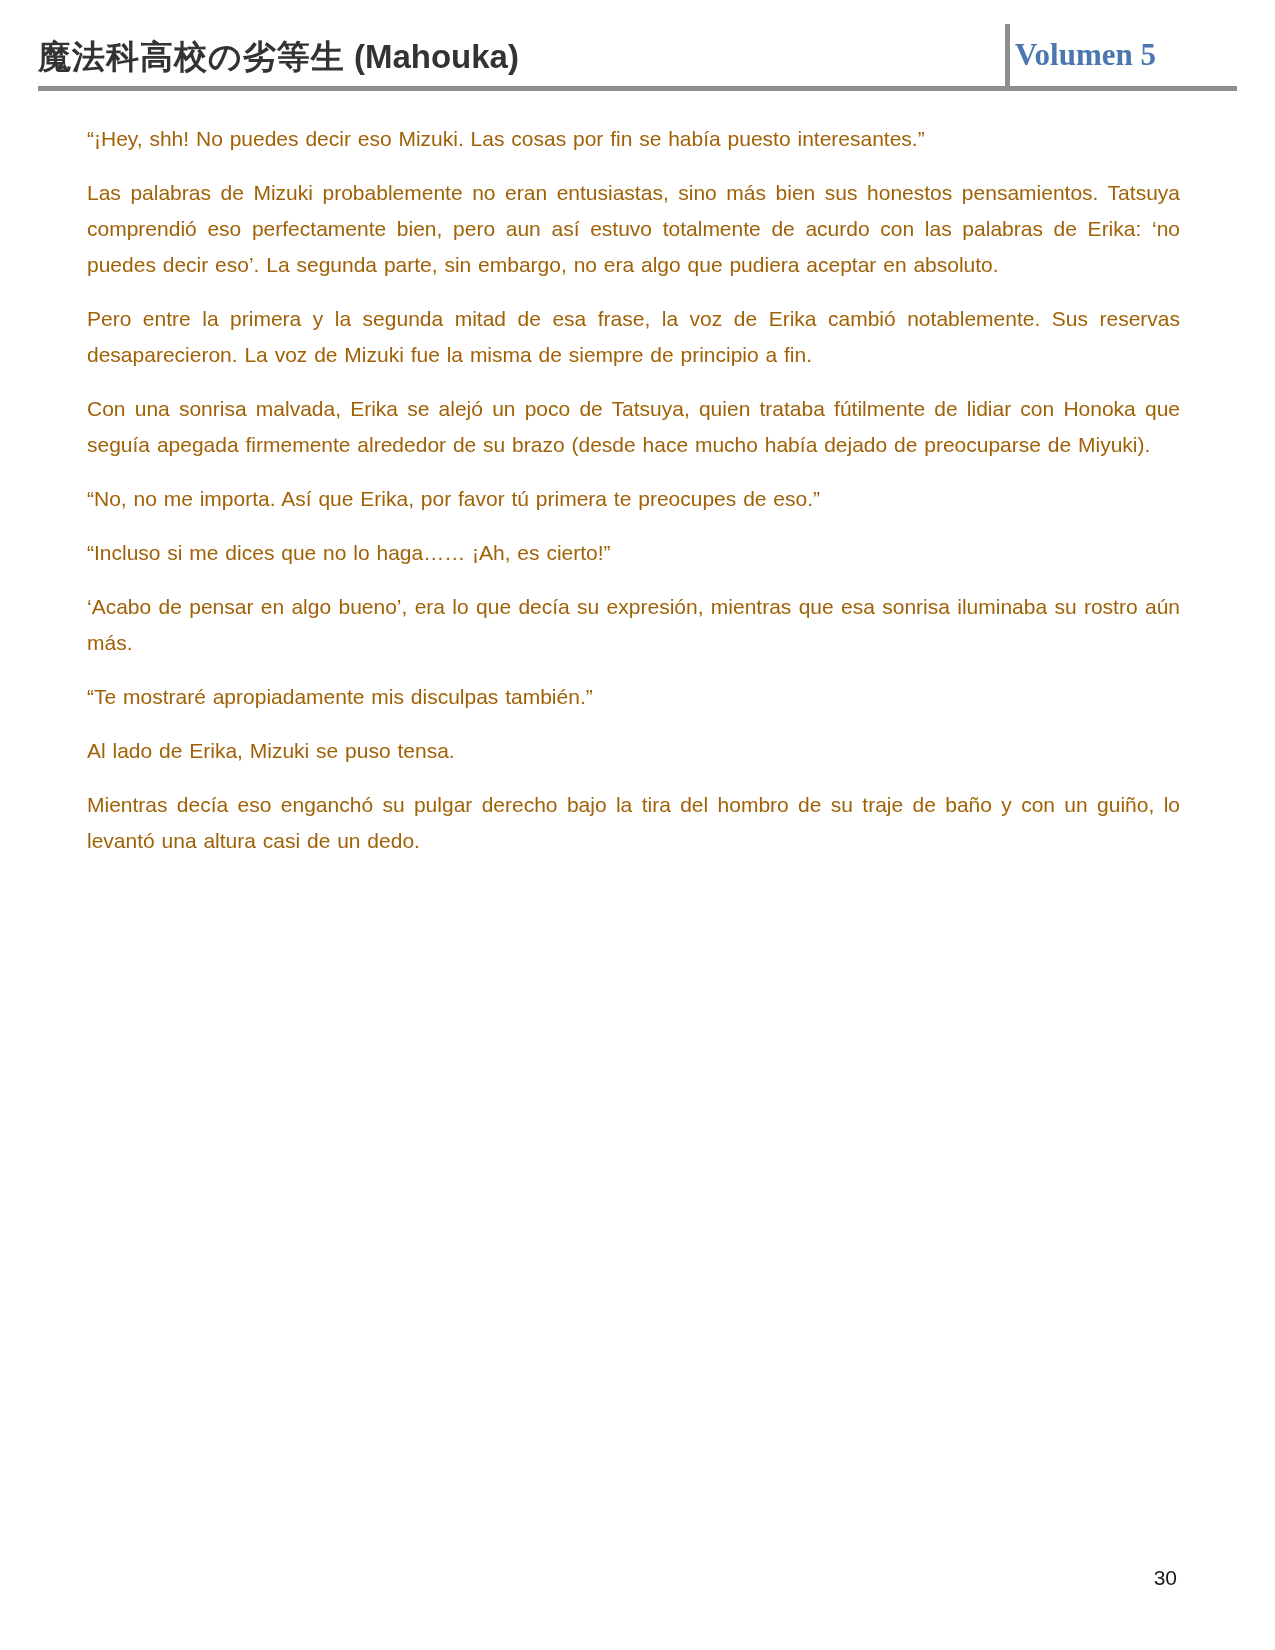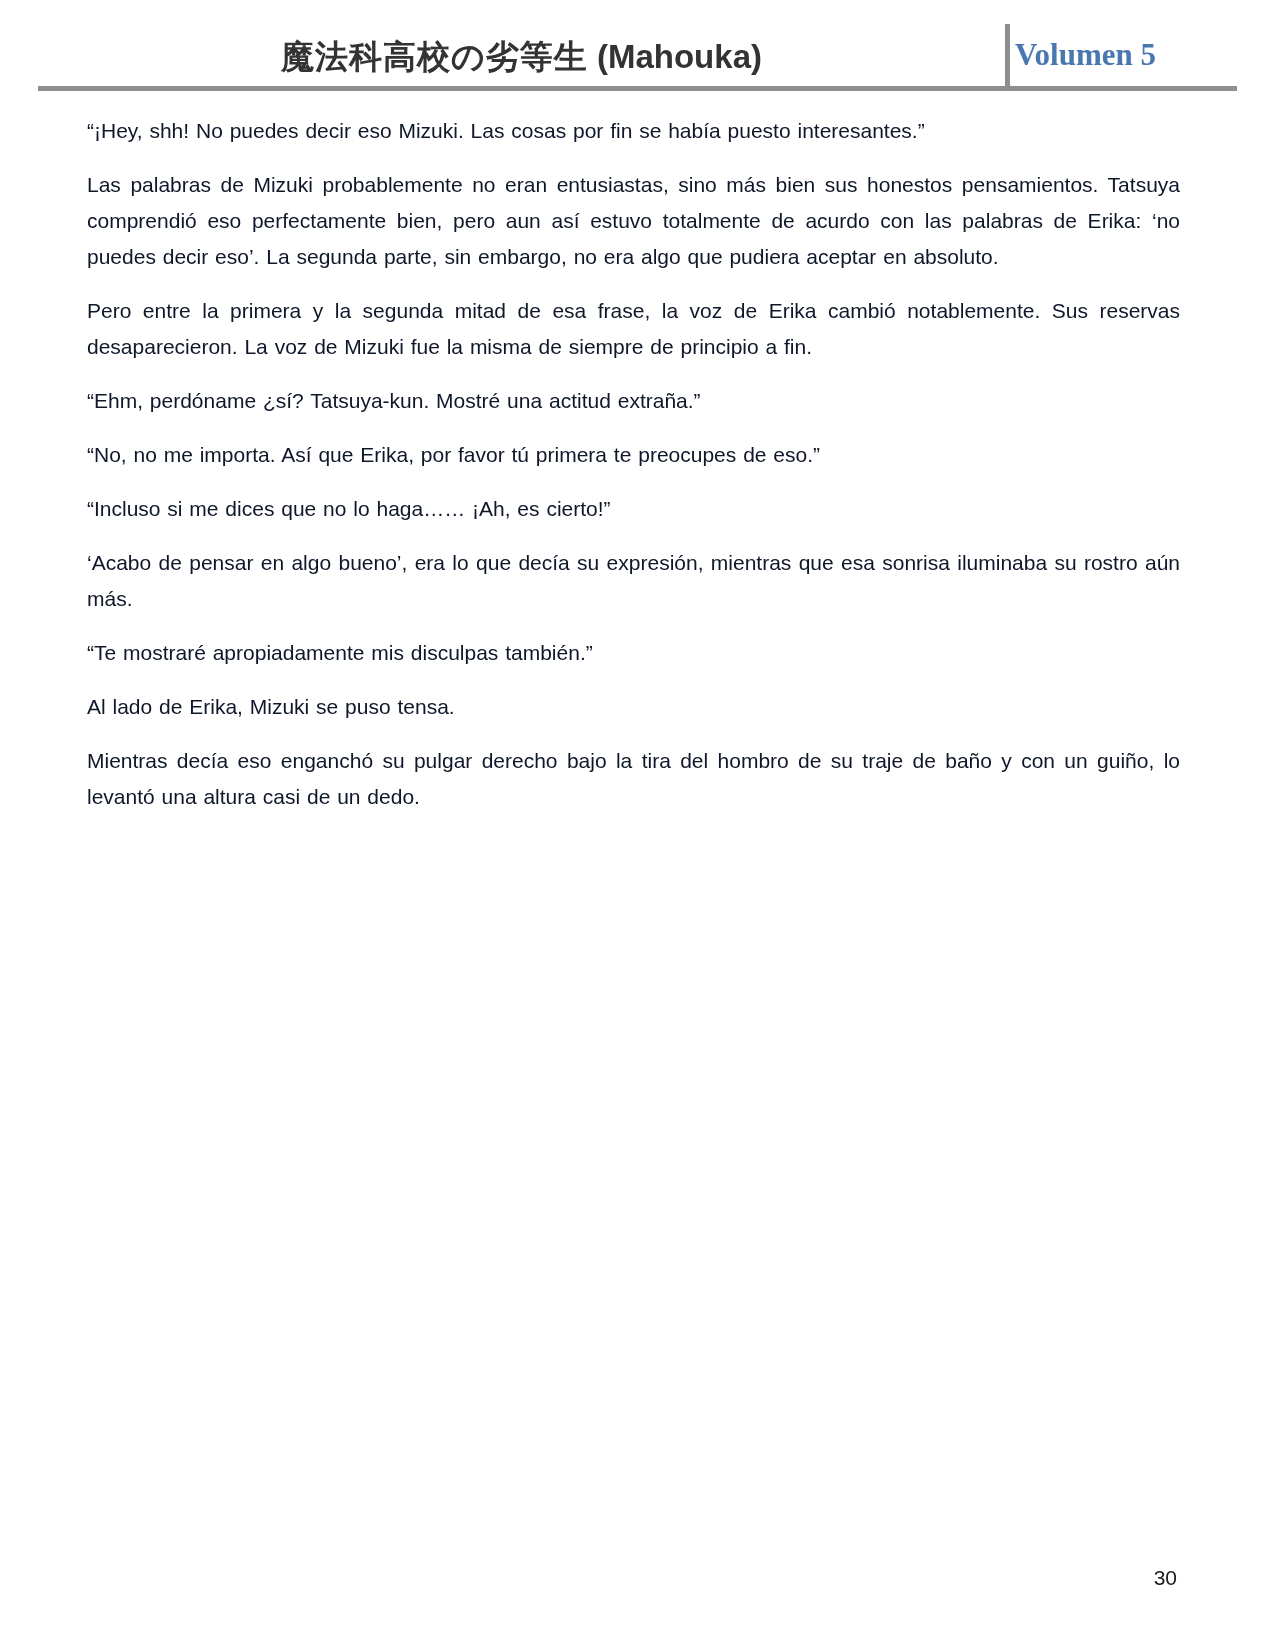"魔法科高校の劣等生 (Mahouka)" .header-title { text-align: center -> none }
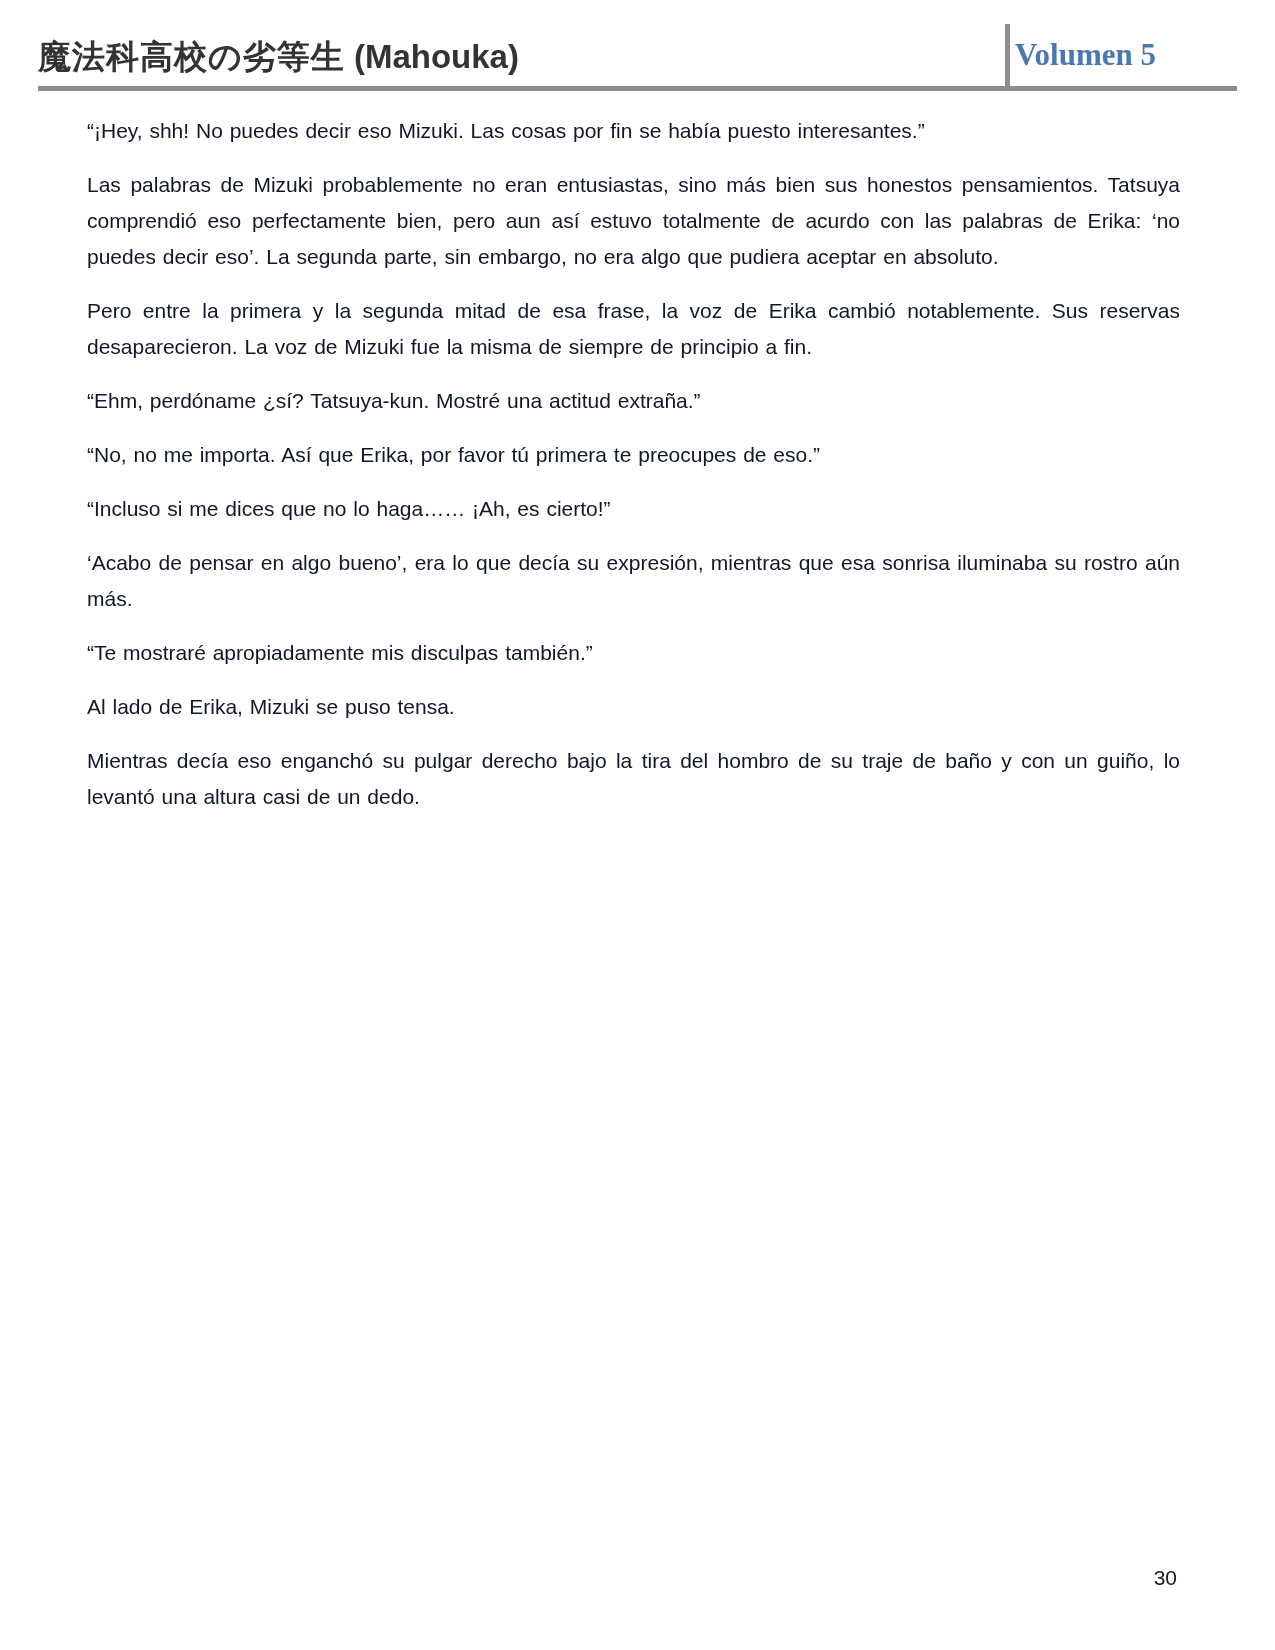"“¡Hey, shh! No puedes decir" .content p { color: #0f172a -> #a16207; margin: 0 0 18px 0 -> 8px 0 18px 0 }
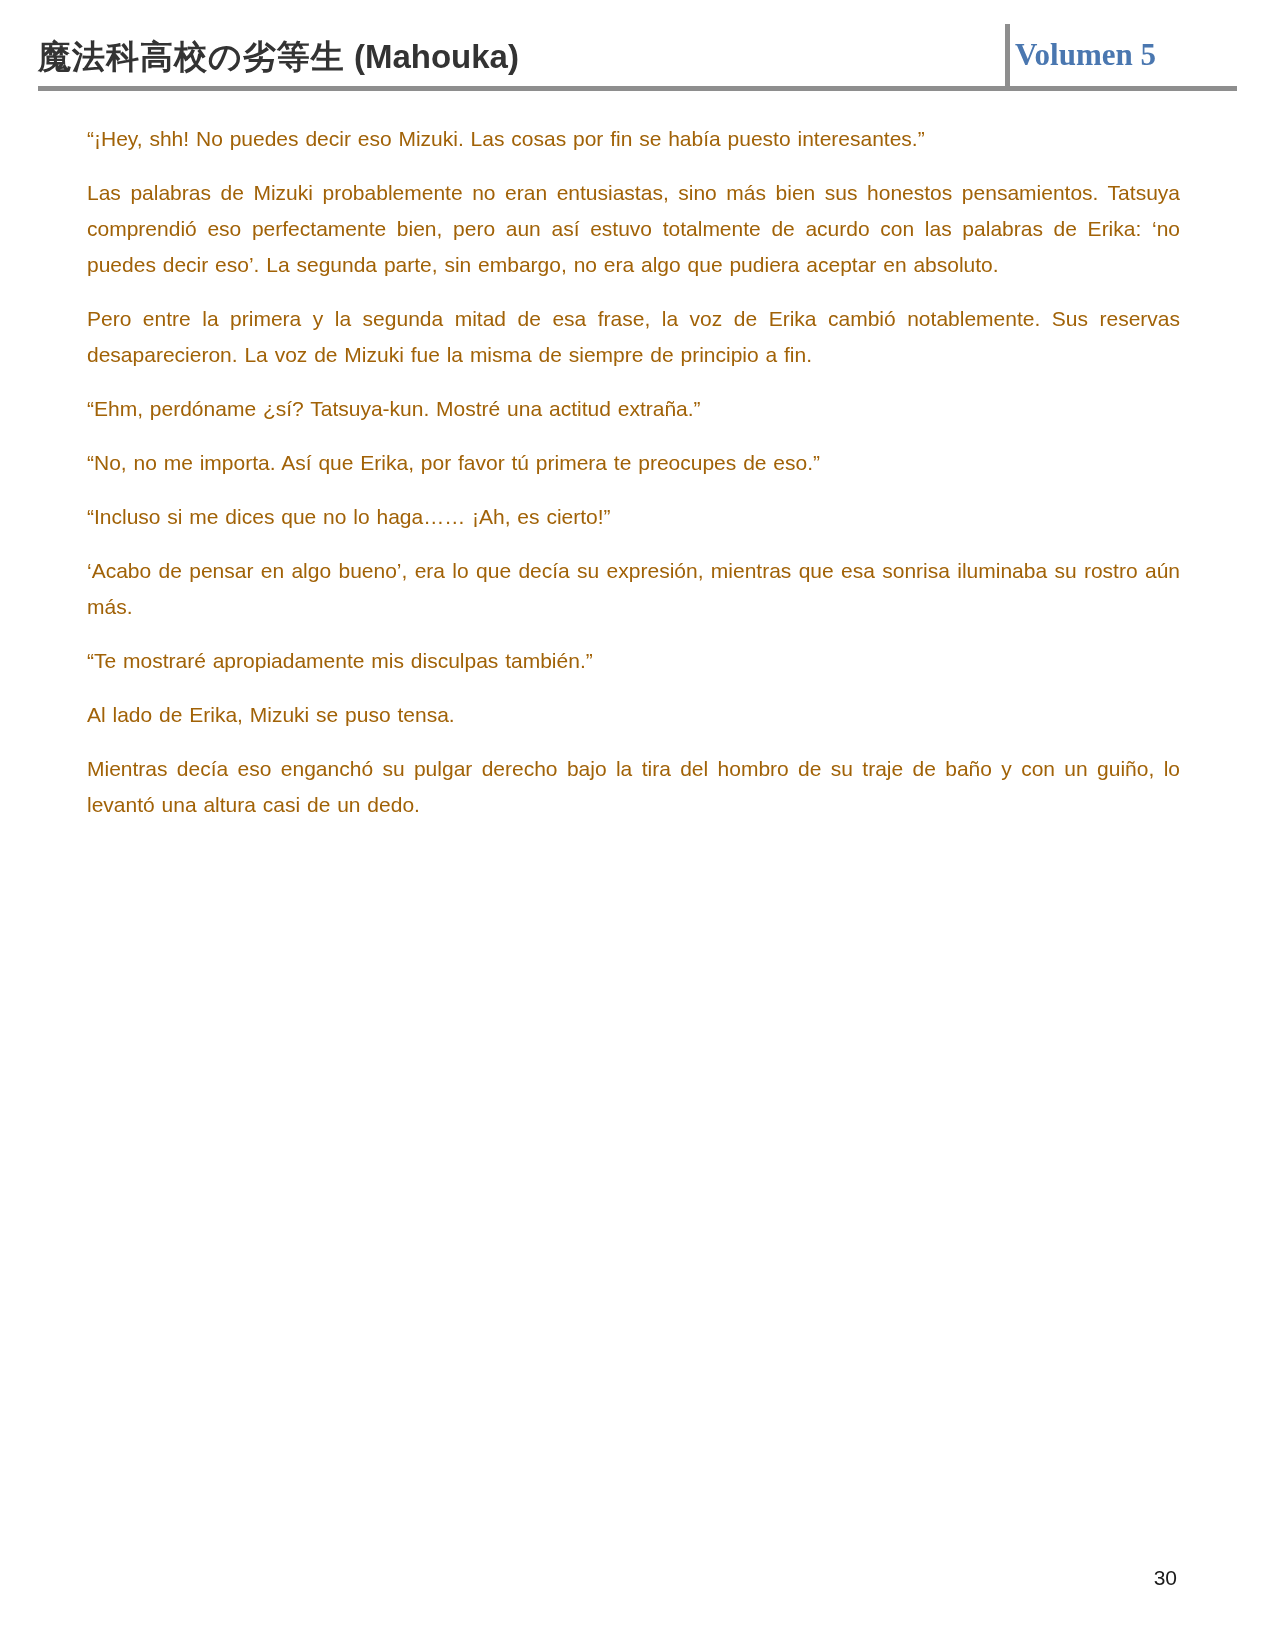"Con una sonrisa malvada, Erika" p { html: none -> <p>Con una sonrisa malvada, Erika se alejó un poco de Tatsuya, quien trataba fútilmente de lidiar con Honoka que seguía apegada firmemente alrededor de su brazo (desde hace mucho había dejado de preocuparse de Miyuki).</p> }
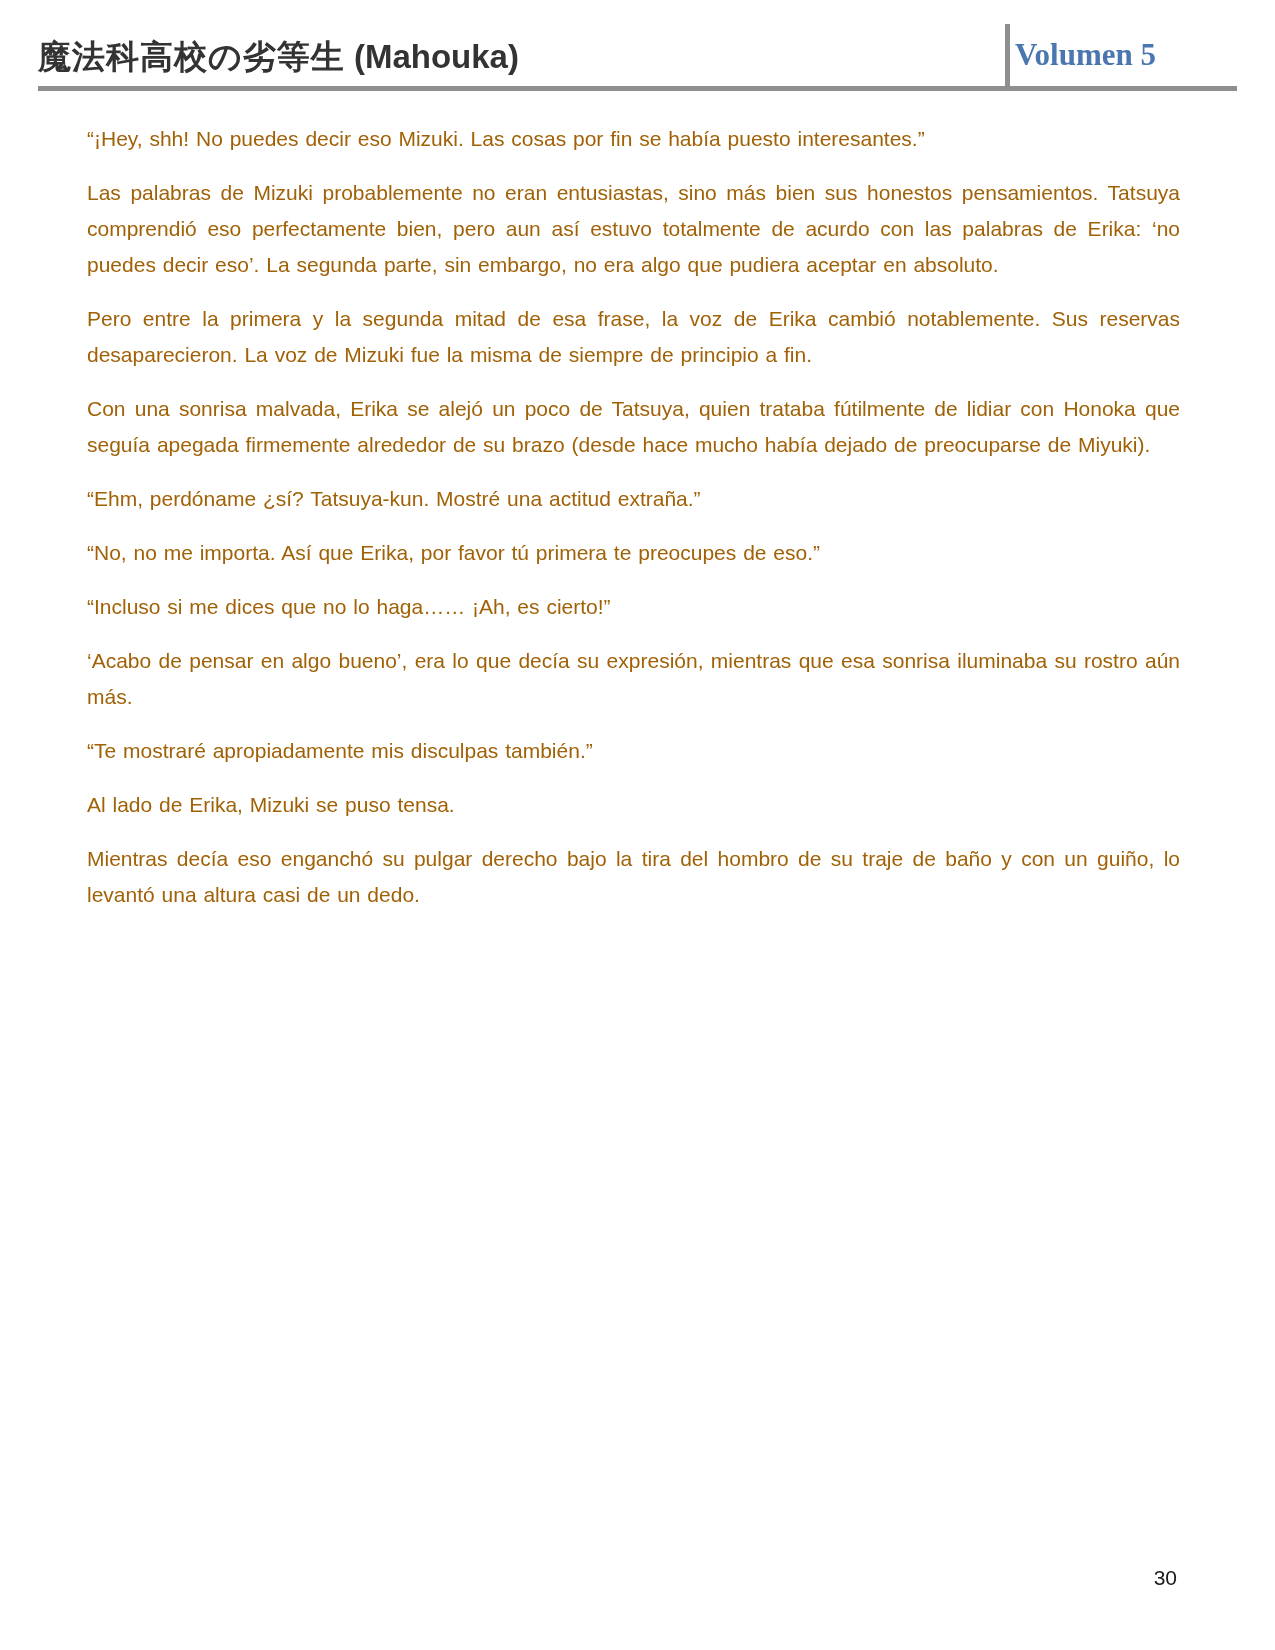"“Ehm, perdóname ¿sí? Tatsuya-kun. Mostré" p { html: <p>“Ehm, perdóname ¿sí? Tatsuya-kun. Mostré una actitud extraña.”</p> -> none }
